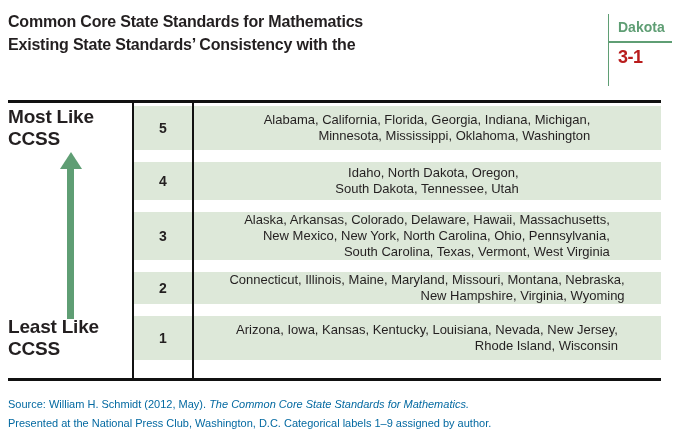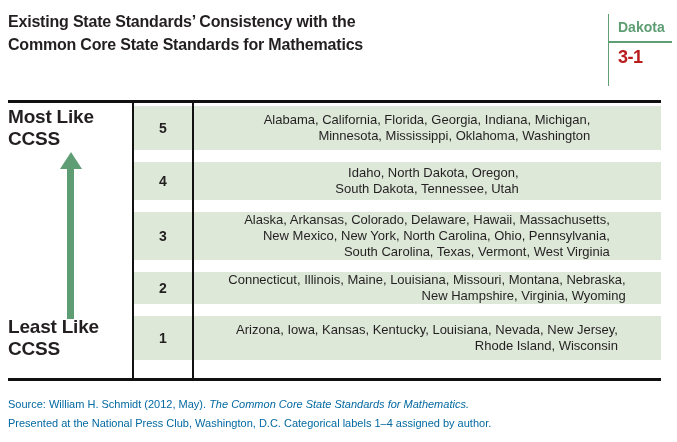"Existing State Standards’ Consistency" div { order: before "Common Core State Standards for" -> after "Common Core State Standards for" }
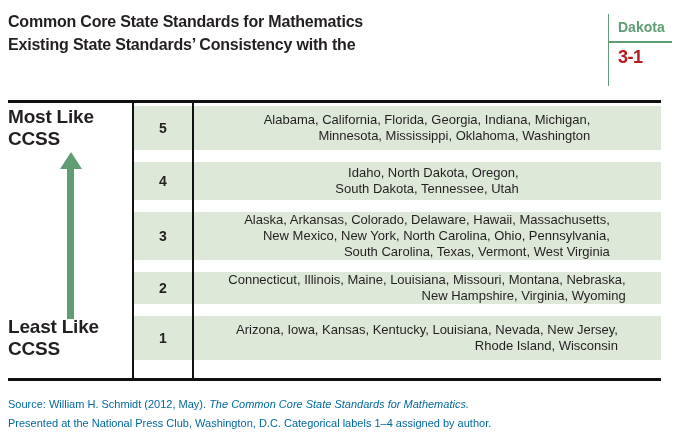"Connecticut, Illinois, Maine, Louisiana," div.cell-states { text: Louisiana -> Maryland }
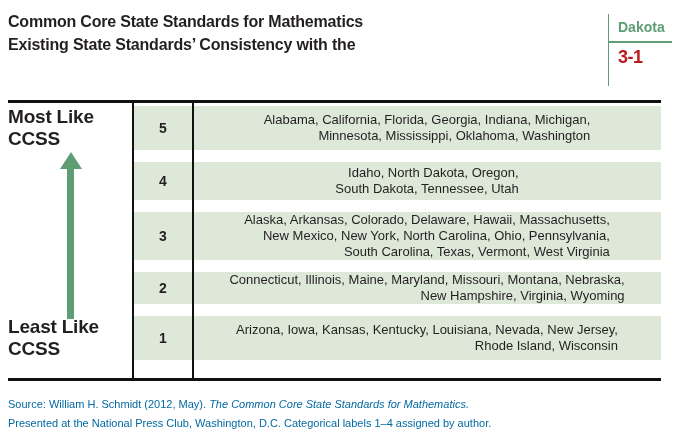"Presented at the National Press" div { text: 4 -> 9 }
